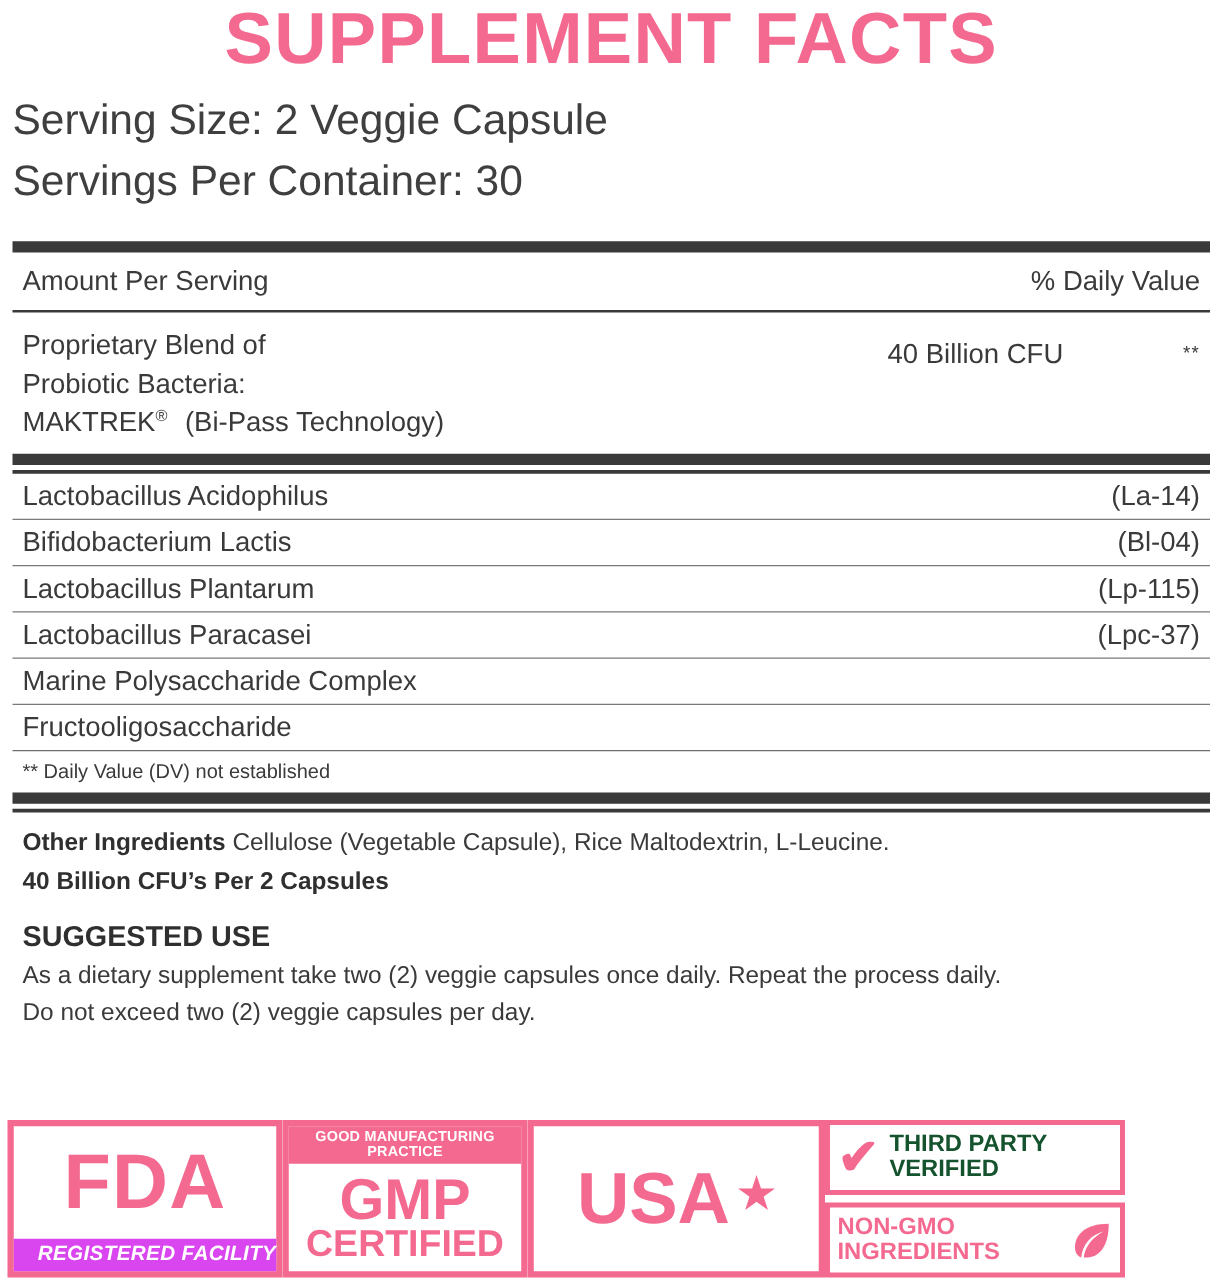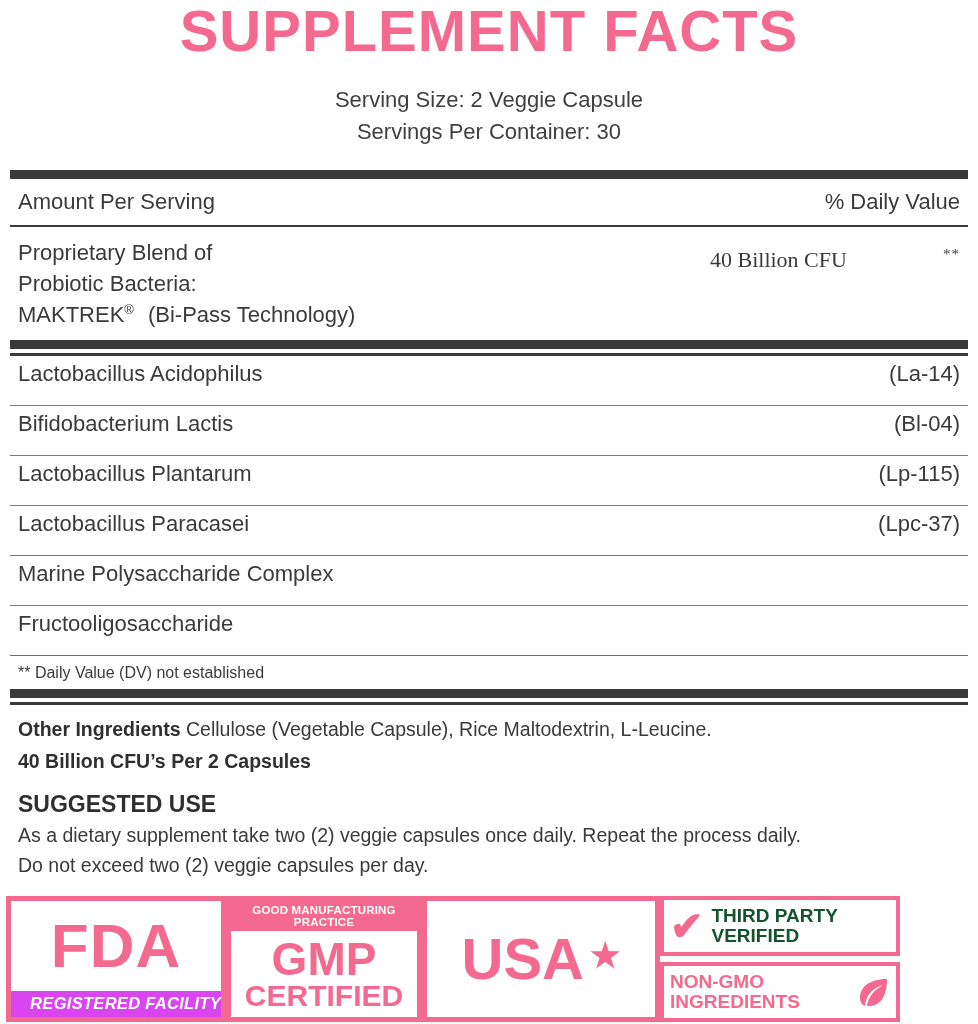"Serving Size: 2 Veggie Capsule" .serving { font-size: 22px -> 34px; margin-top: 24px -> 12px; text-align: center -> none }
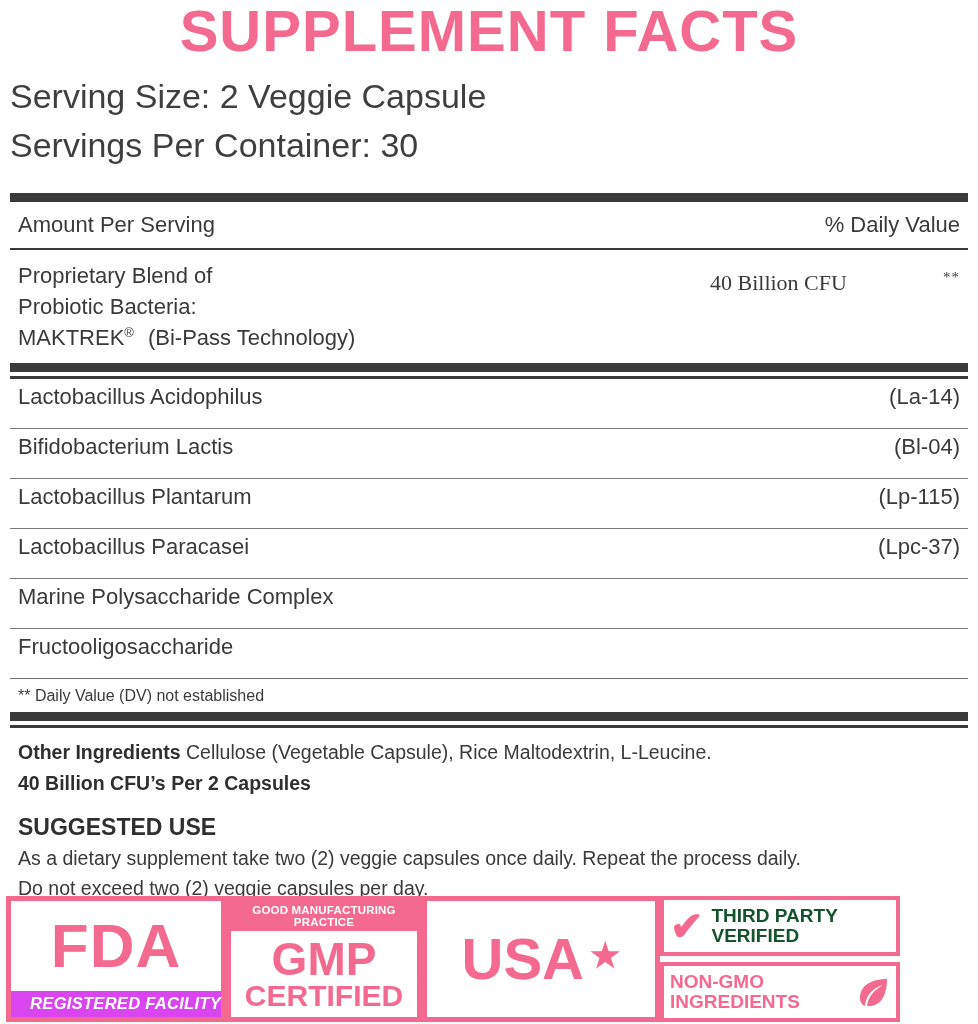"40 Billion CFU" .blend-right { align-items: flex-start -> center; font-family: Liberation Serif, serif -> none }
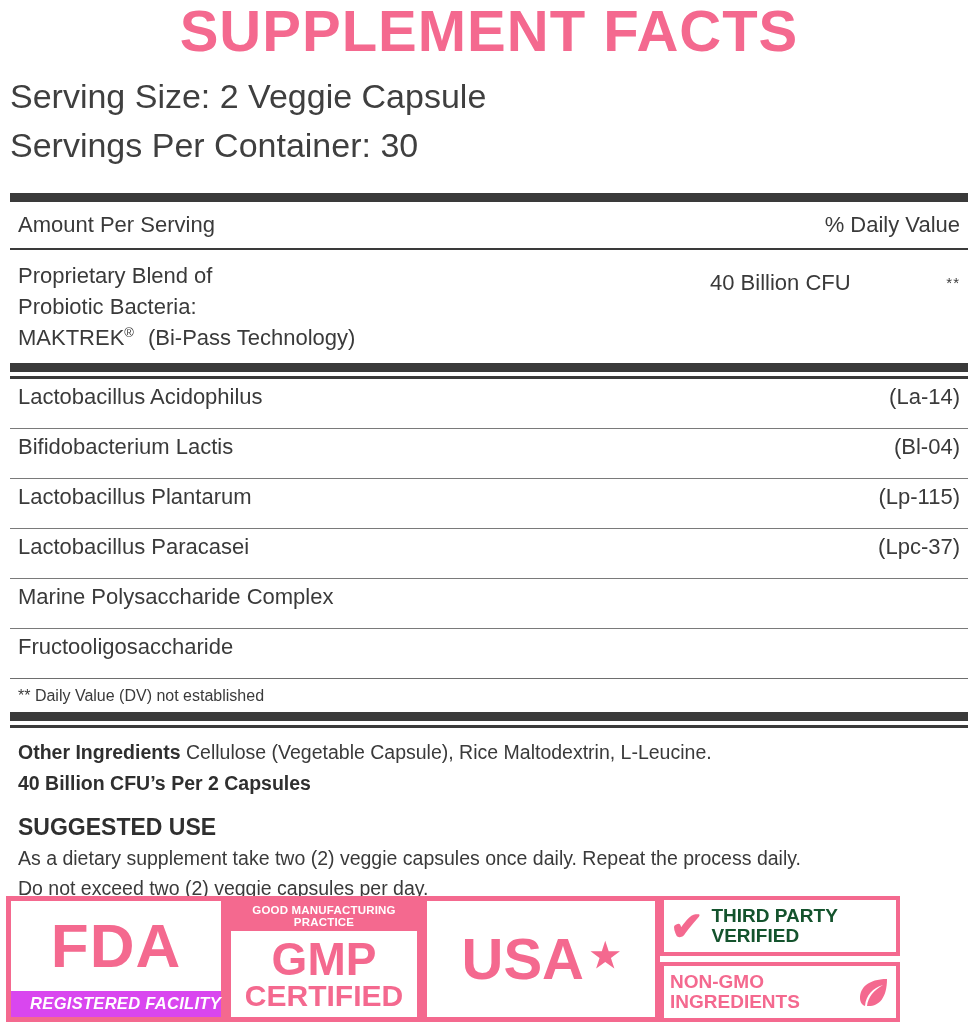"Lactobacillus Acidophilus" .strain-row { padding: 5px 8px 18px 8px -> 5px 8px 5px 8px }
